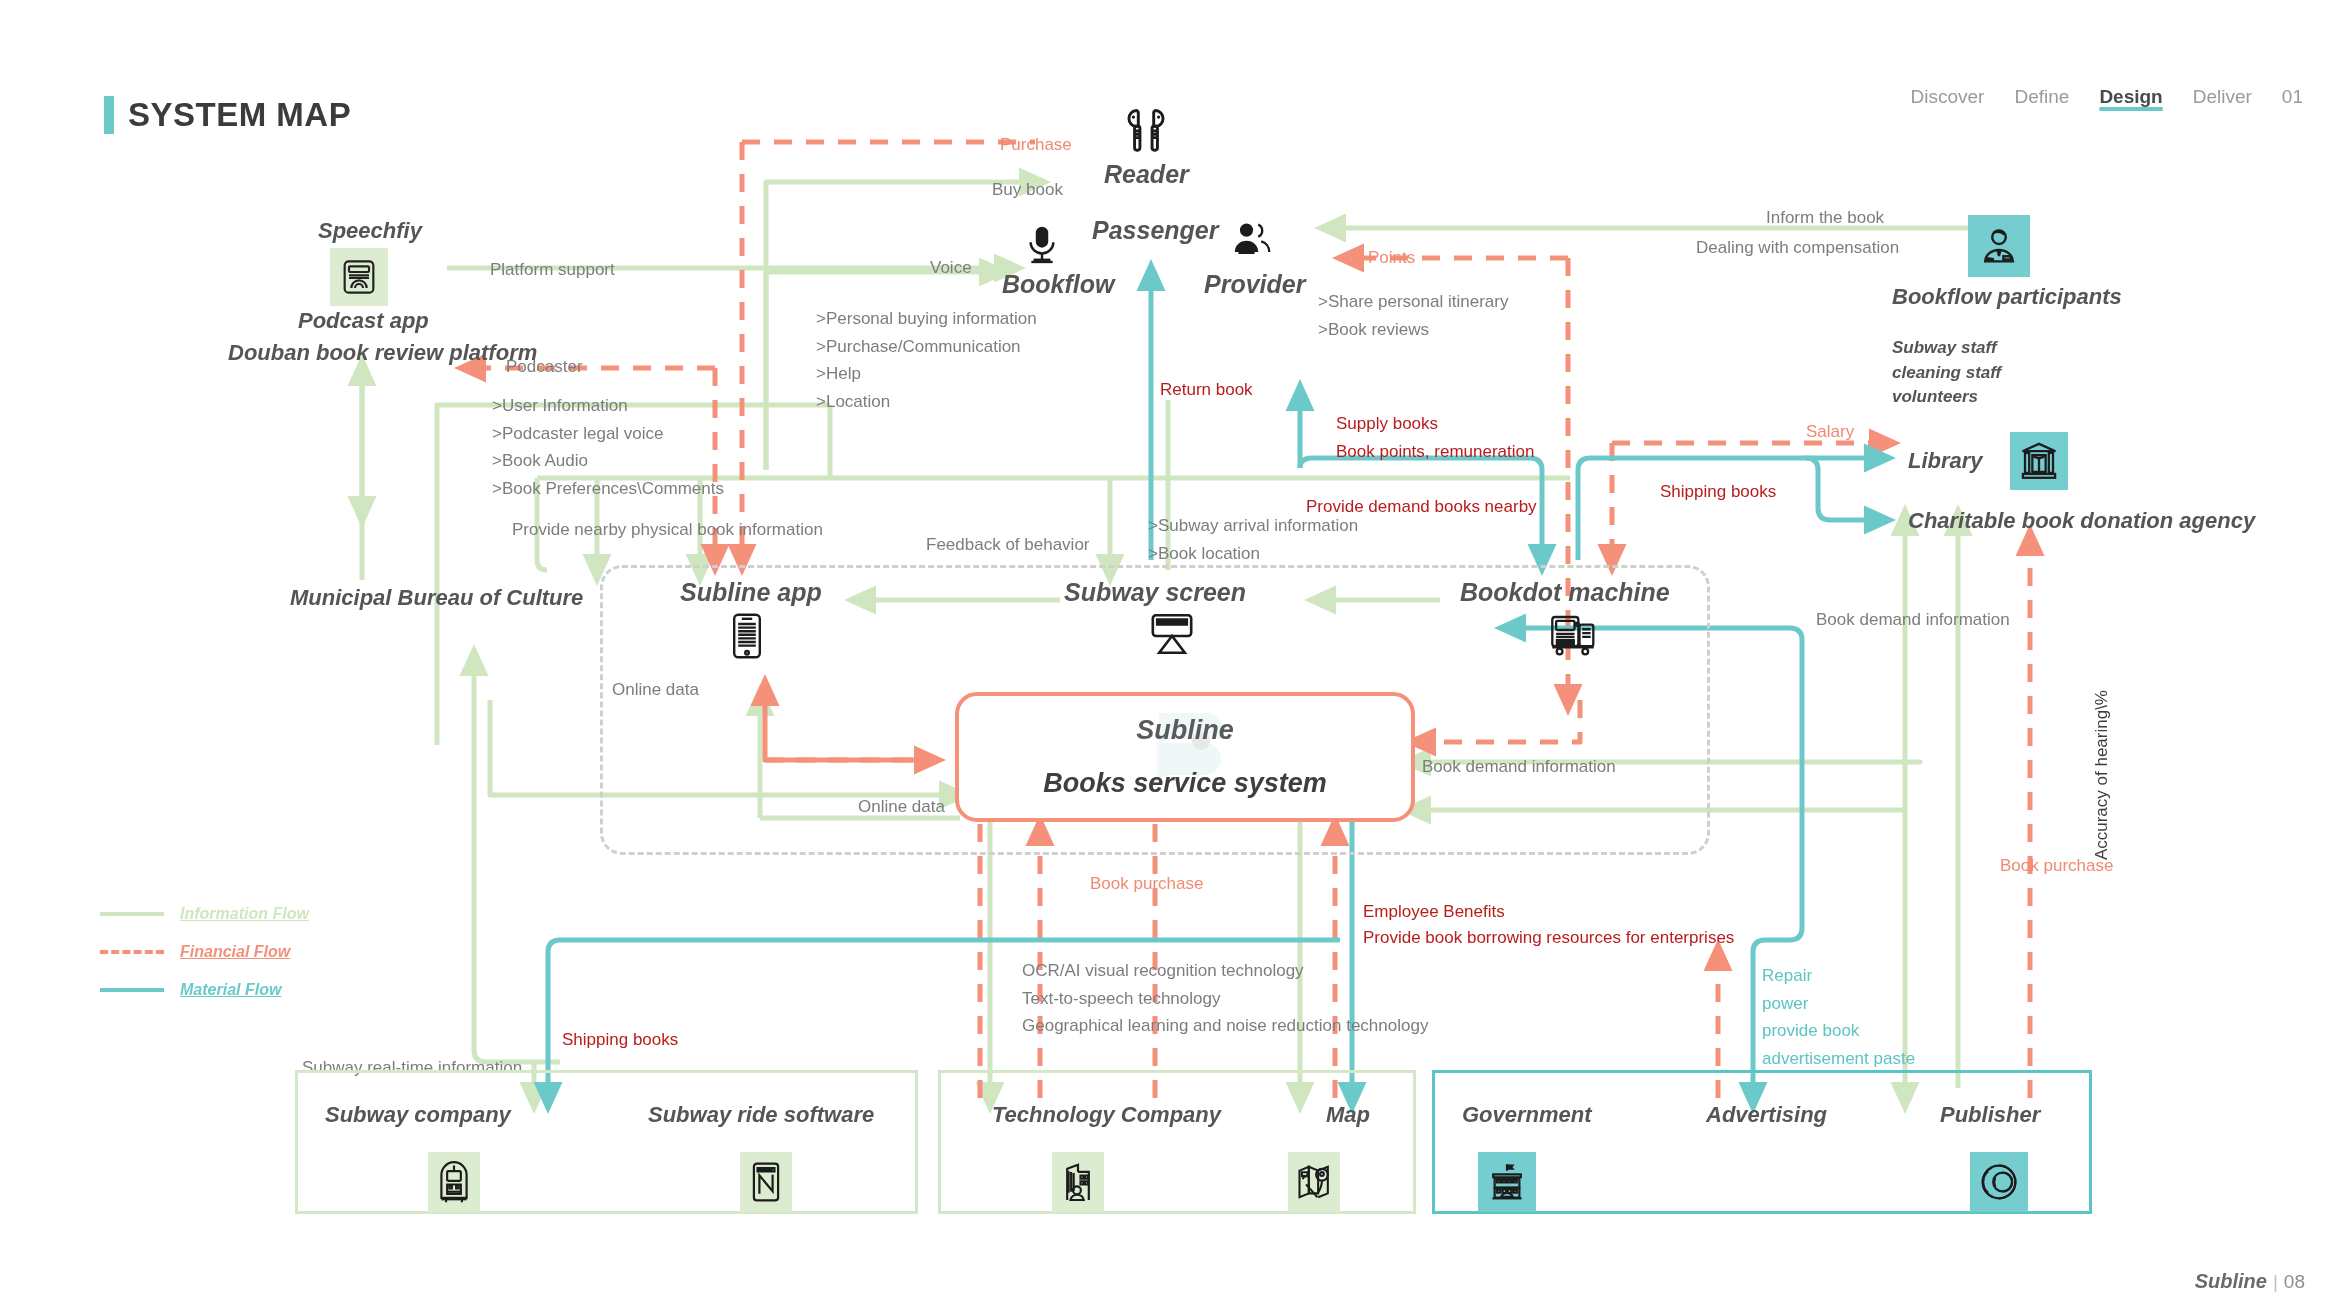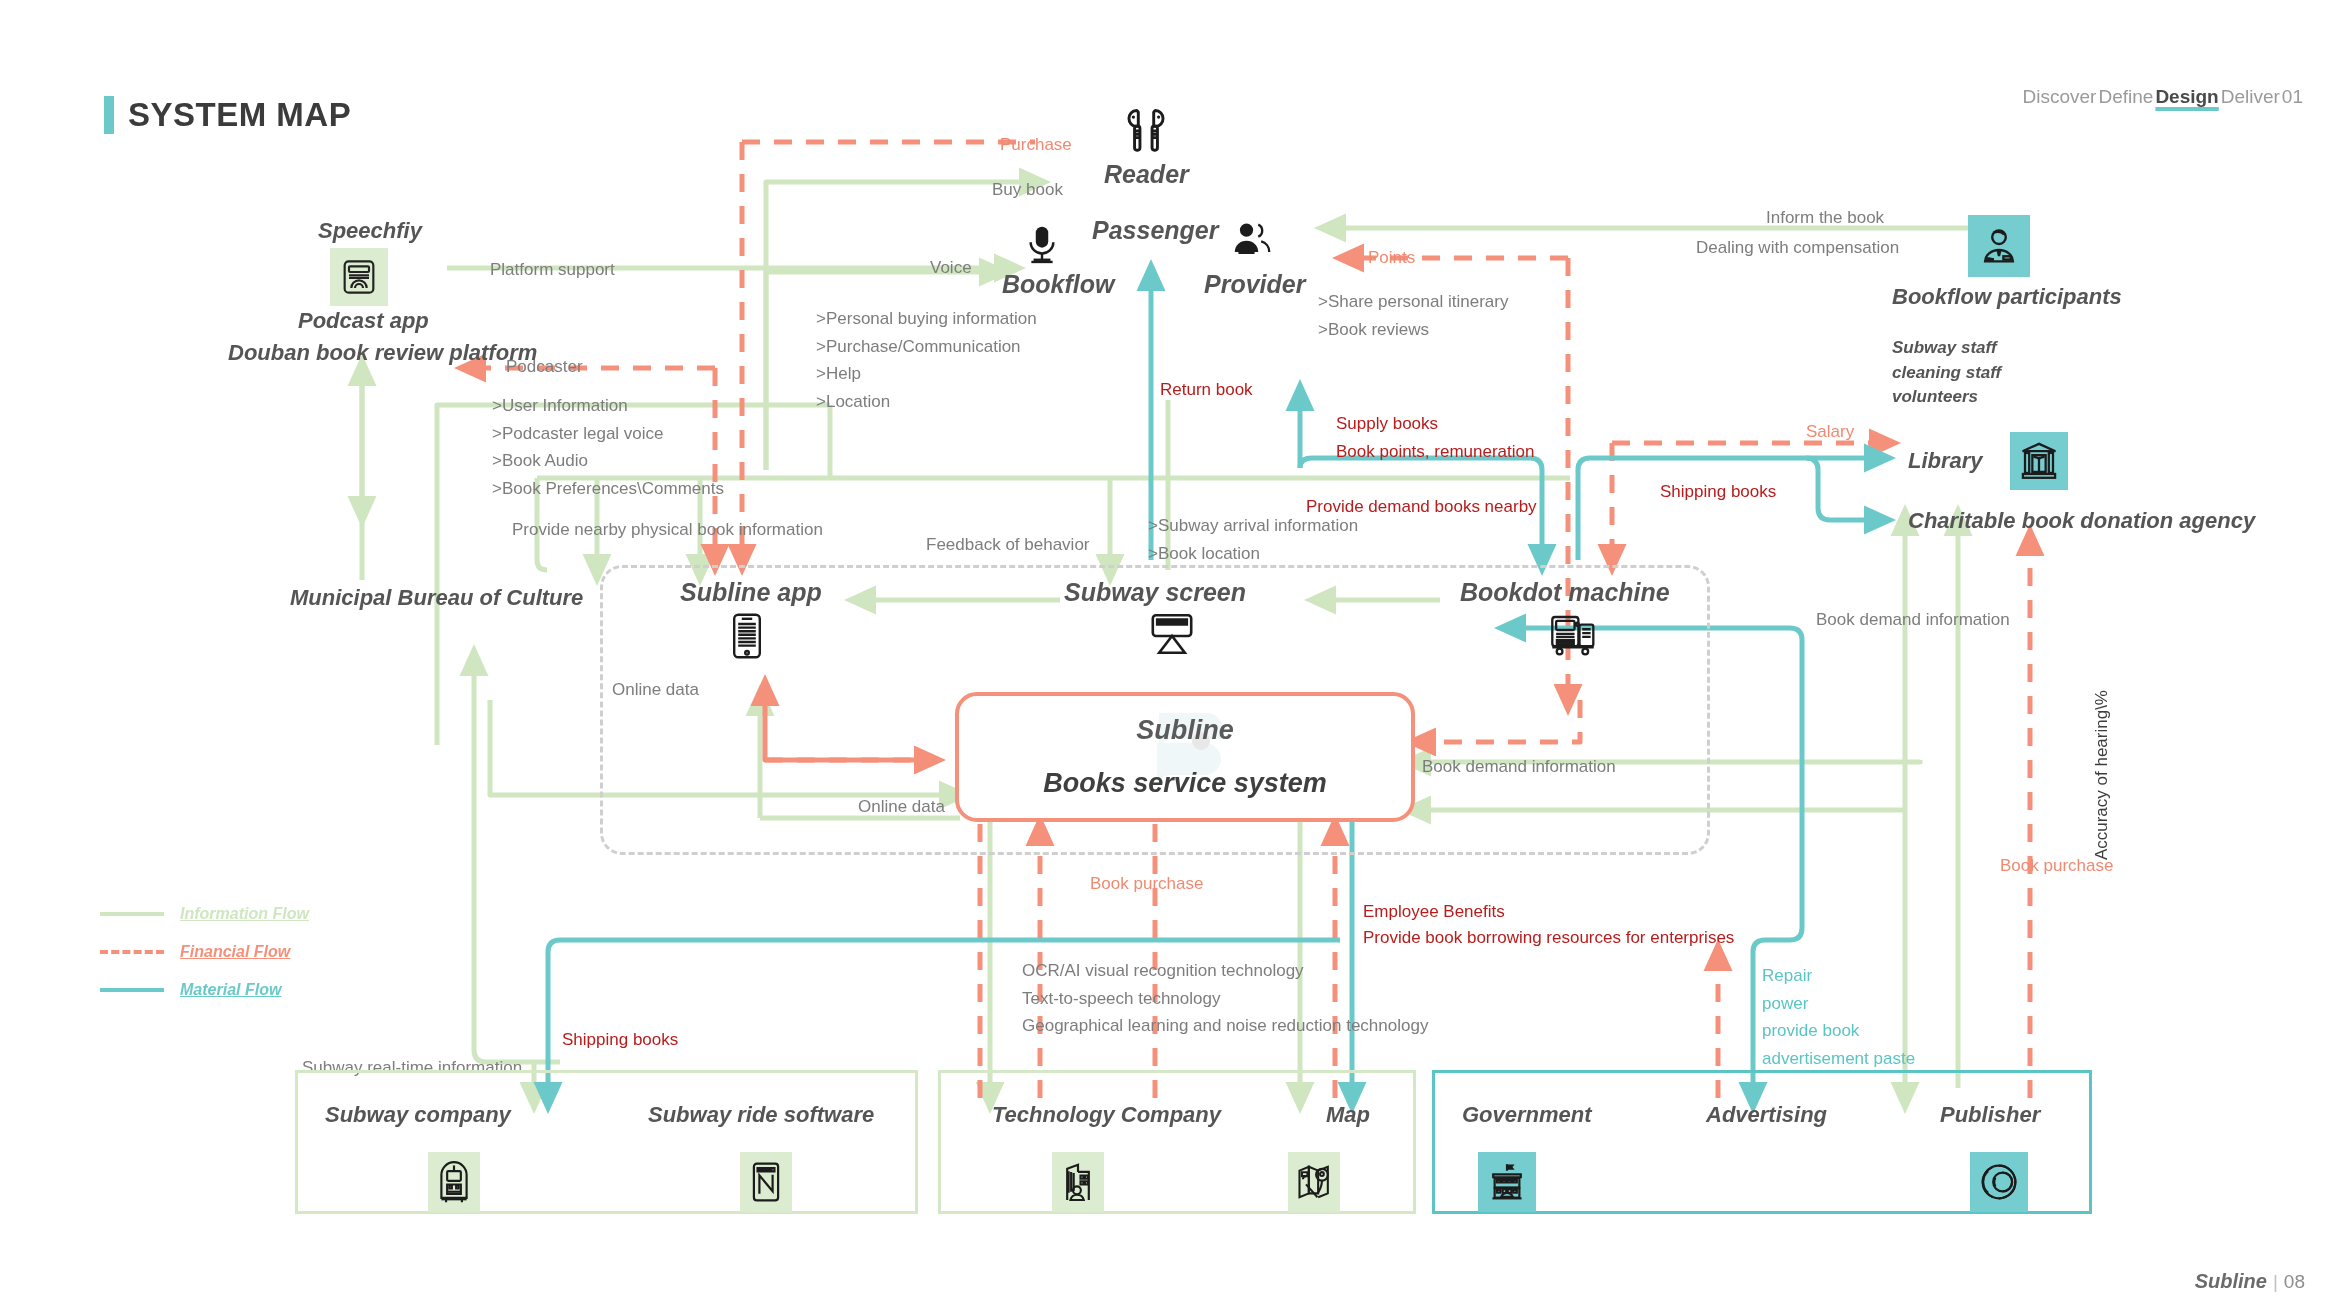"Discover" .phase-nav { gap: 2px -> 30px }
